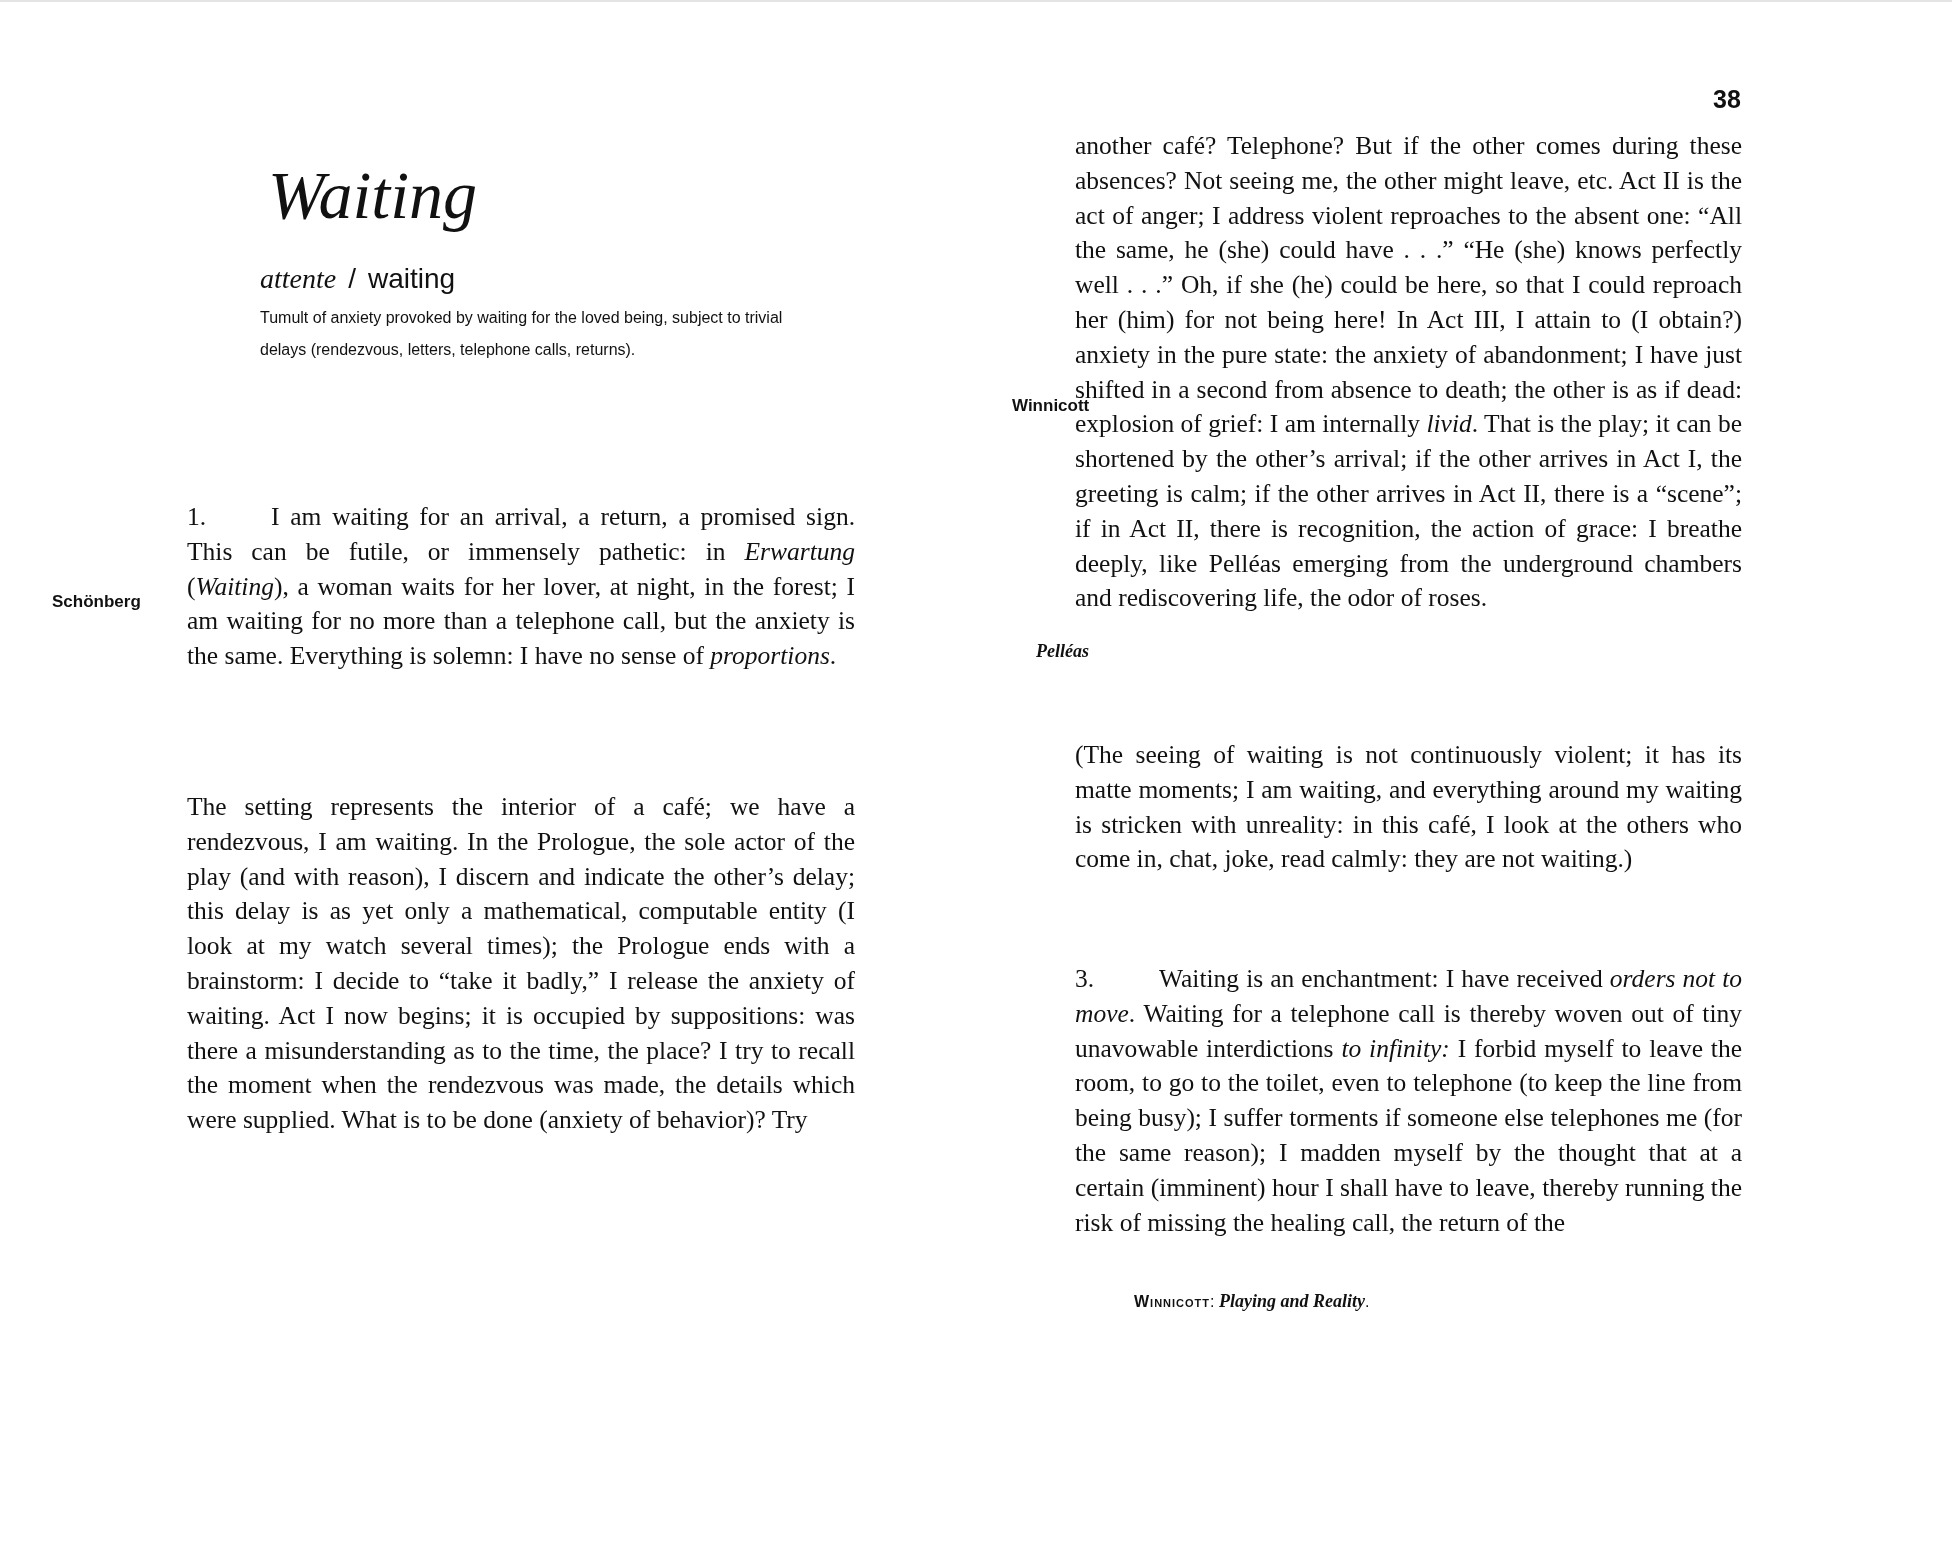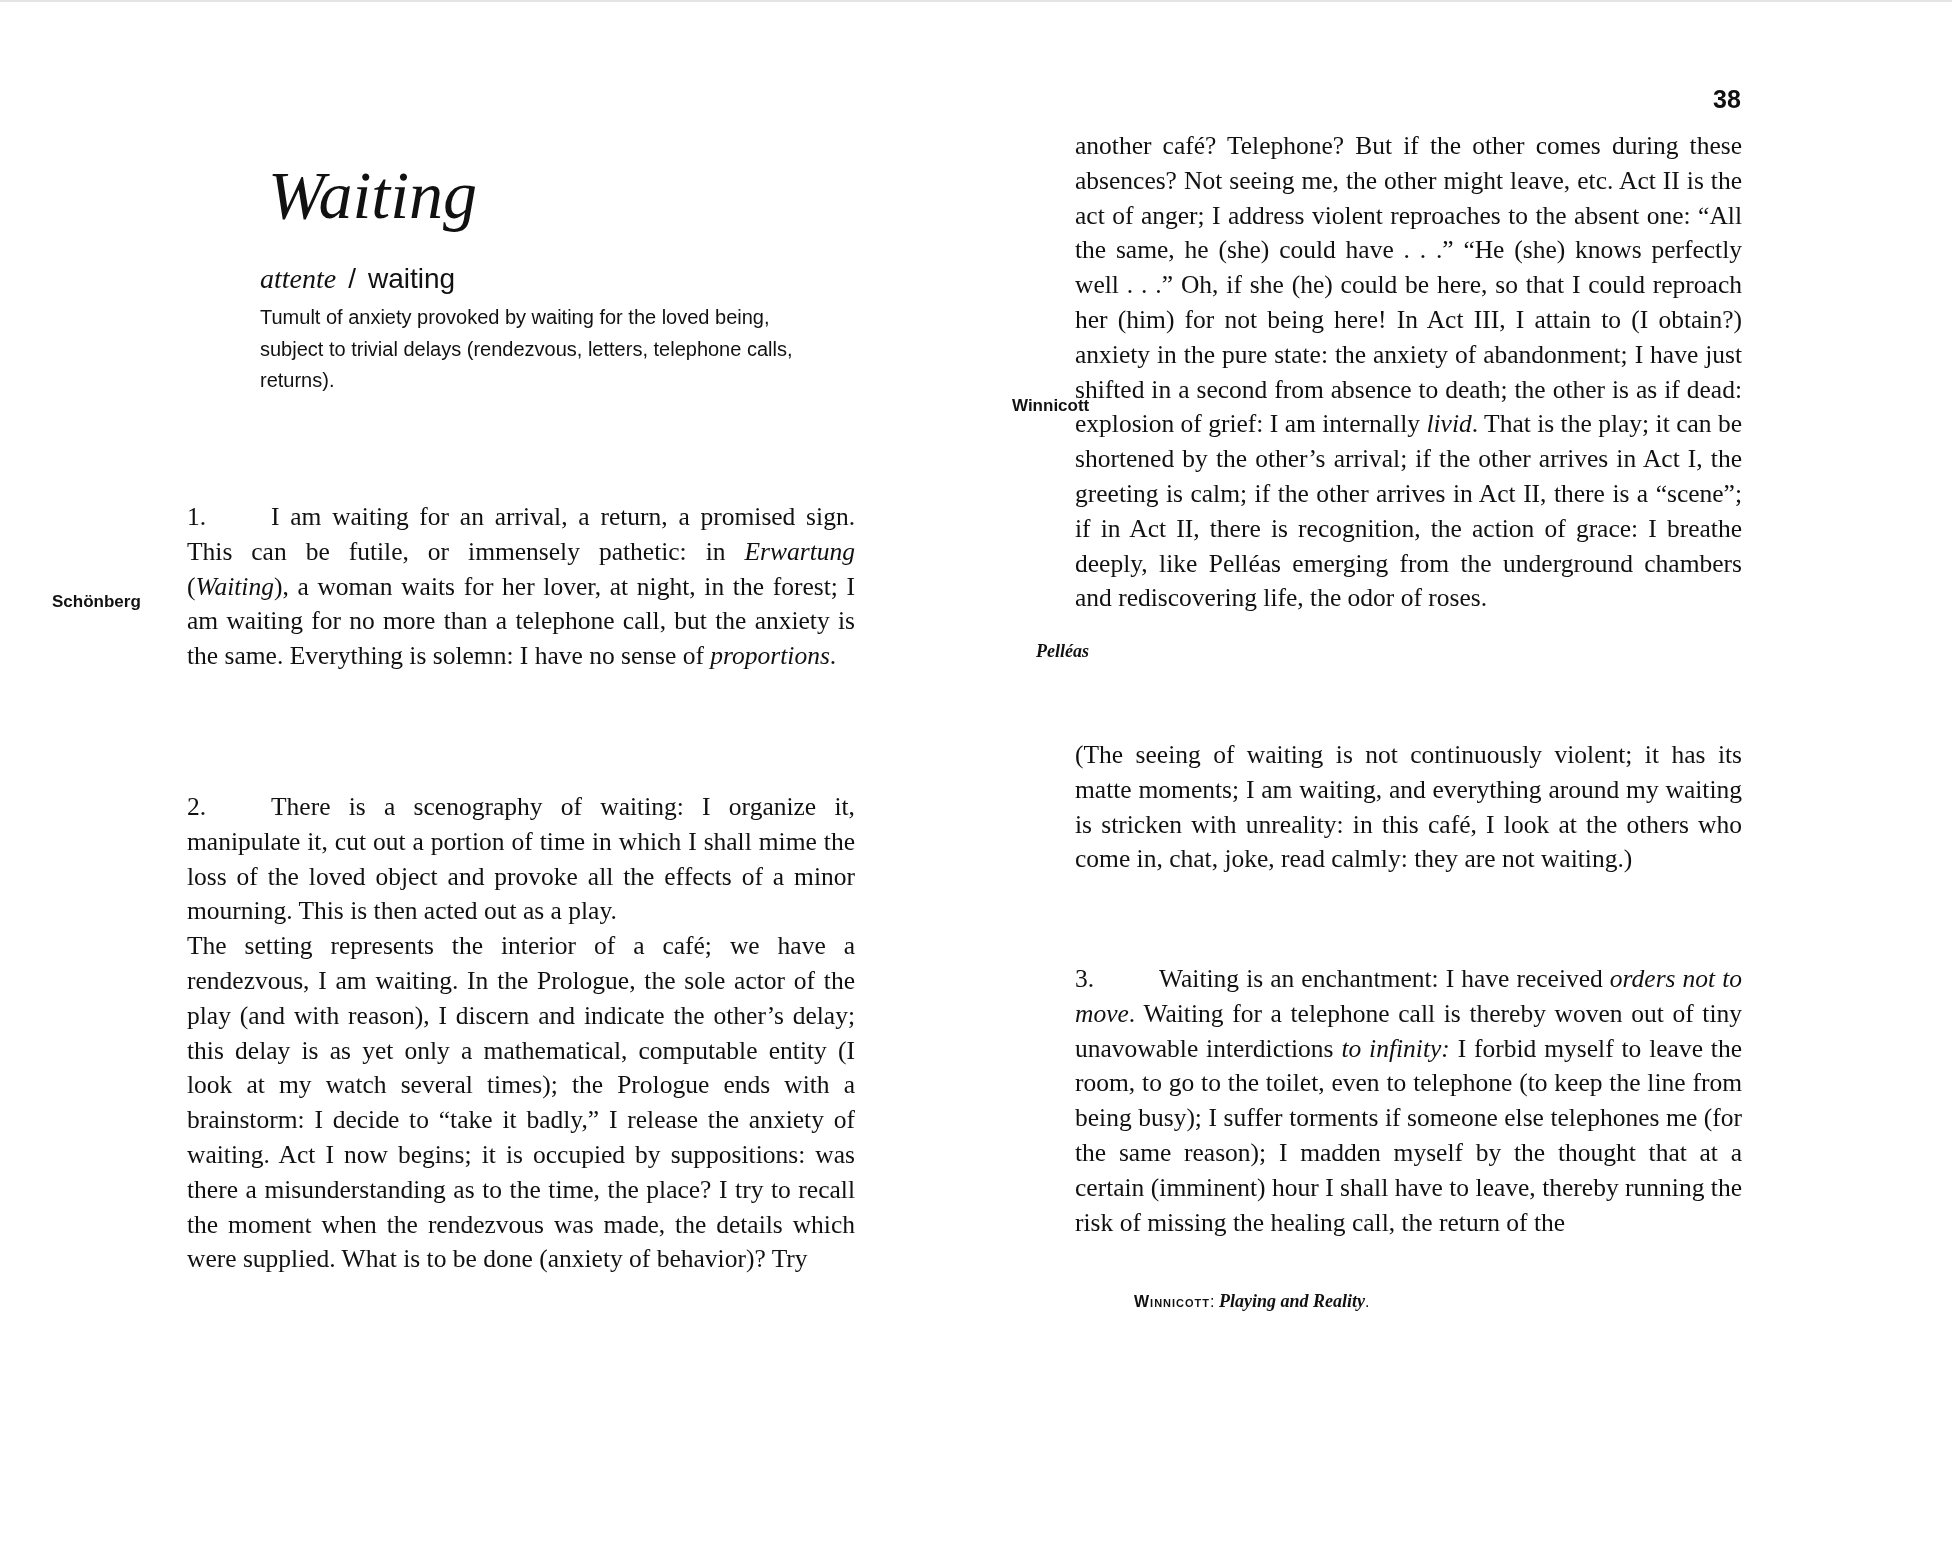"Tumult of anxiety provoked by" .entry-def { font-size: 20px -> 16px }
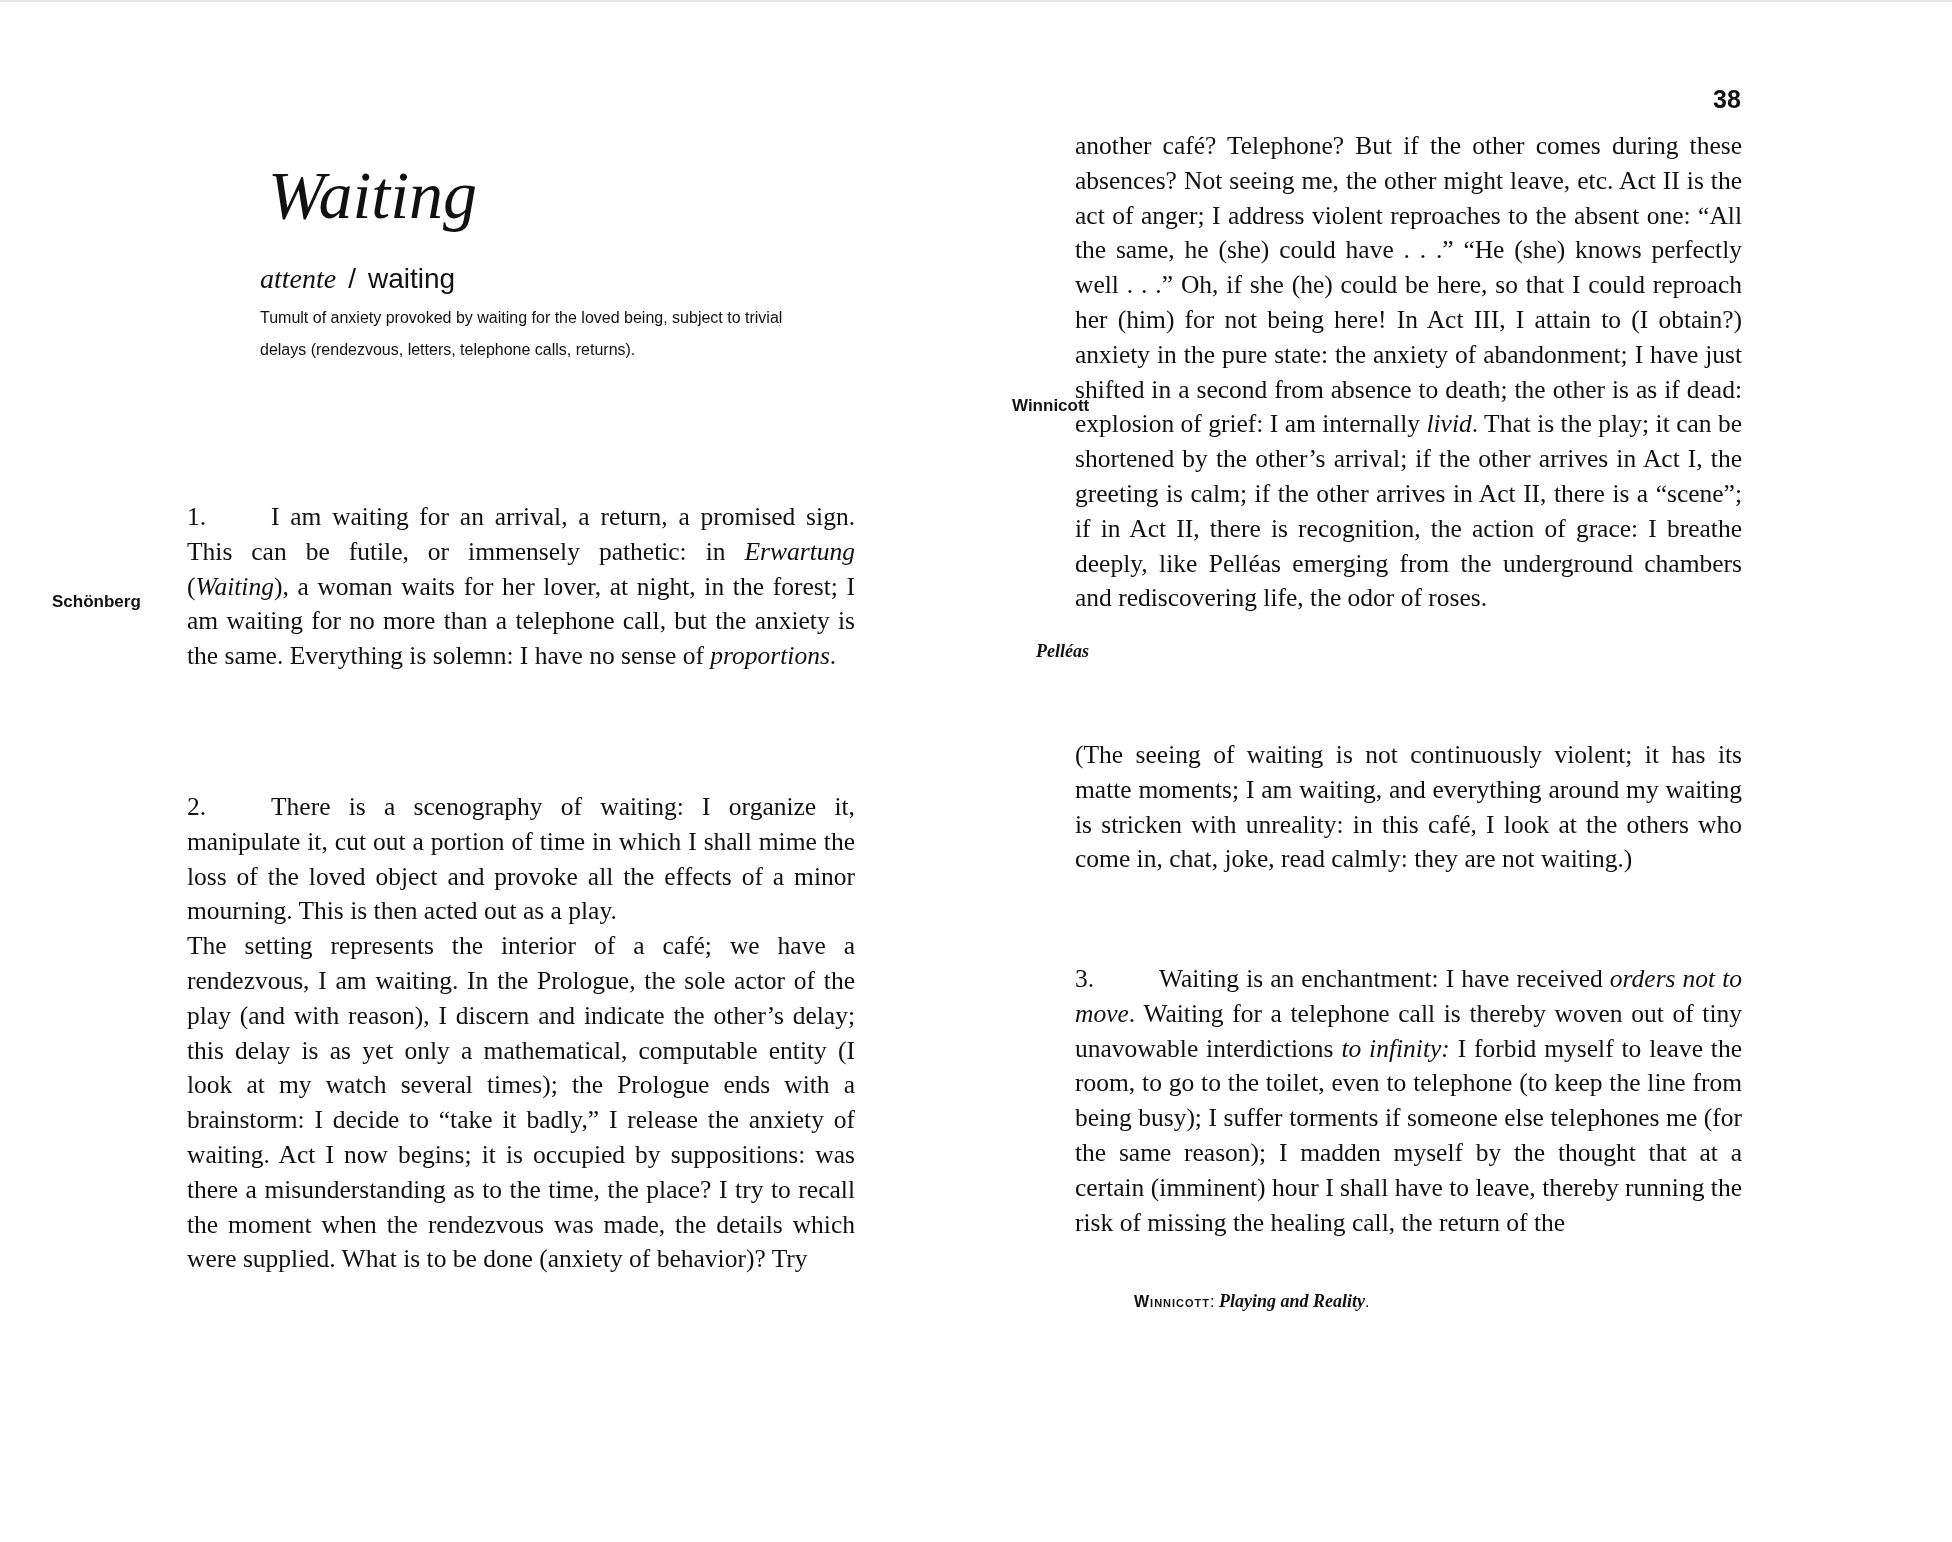"2. There is a scenography" p.col-text { html: <p><span>2.</span><span>There is a scenography of waiting: I organize it, manipulate it, cut out a portion of time in which I shall mime the loss of the loved object and provoke all the effects of a minor mourning. This is then acted out as a play.</span></p> -> none }
